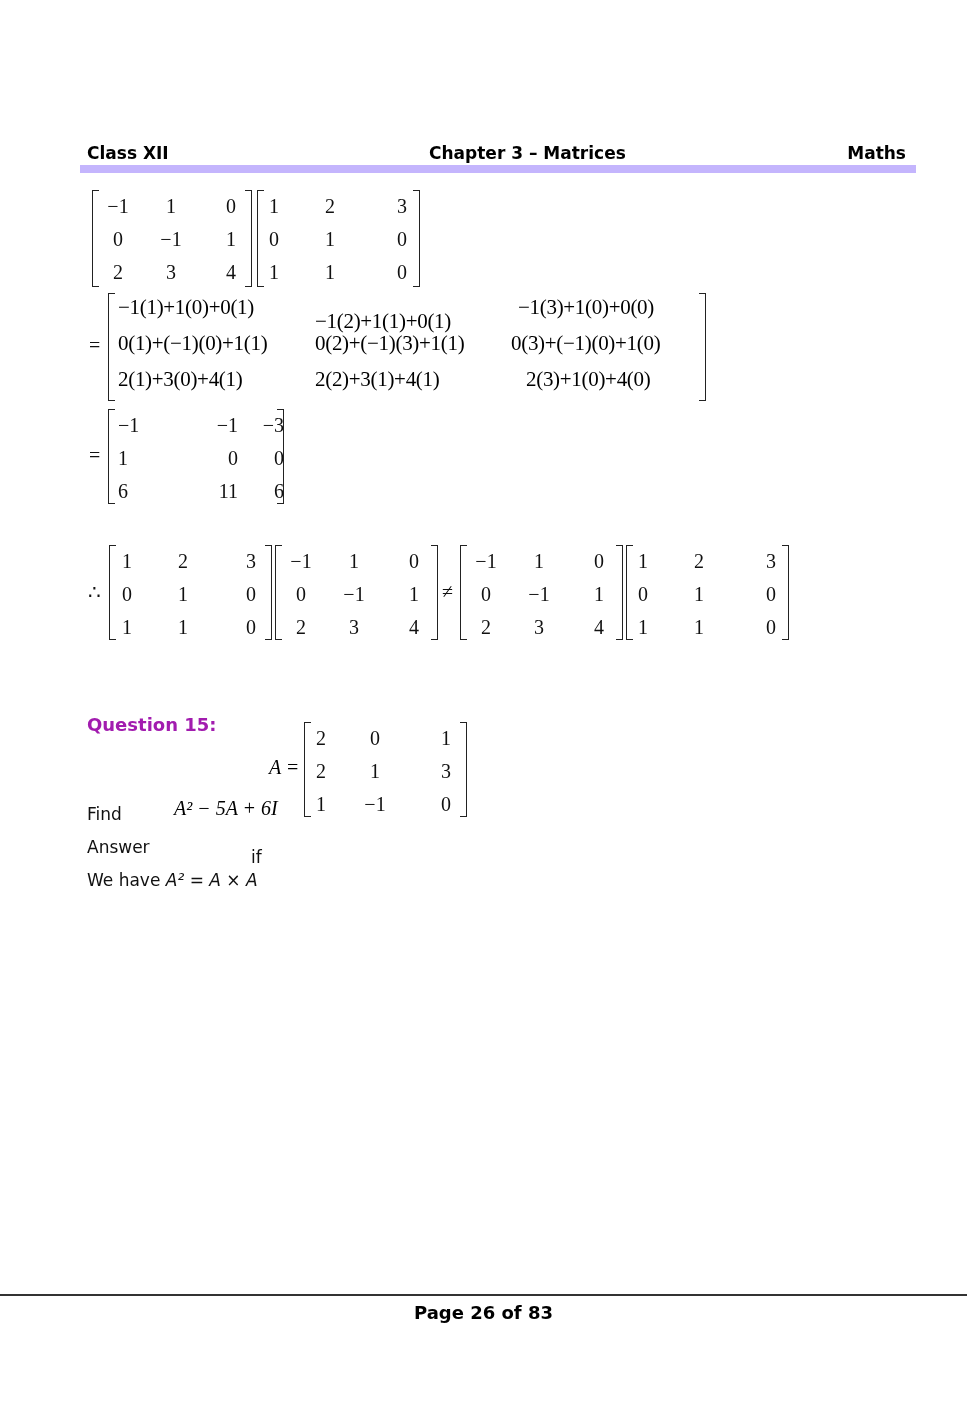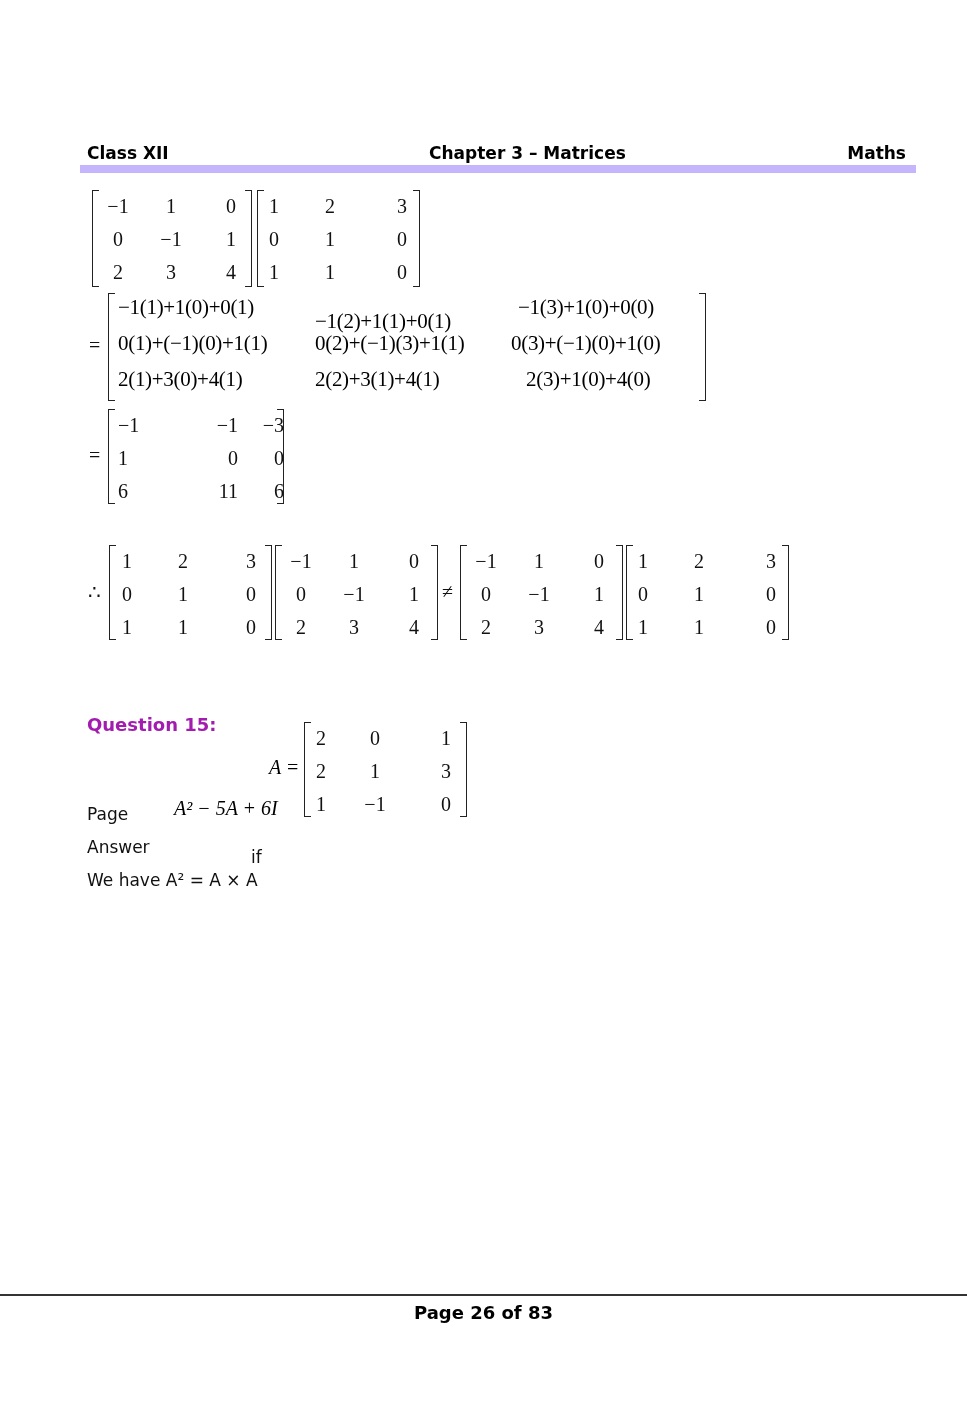"Page" div.abs { text: Page -> Find }
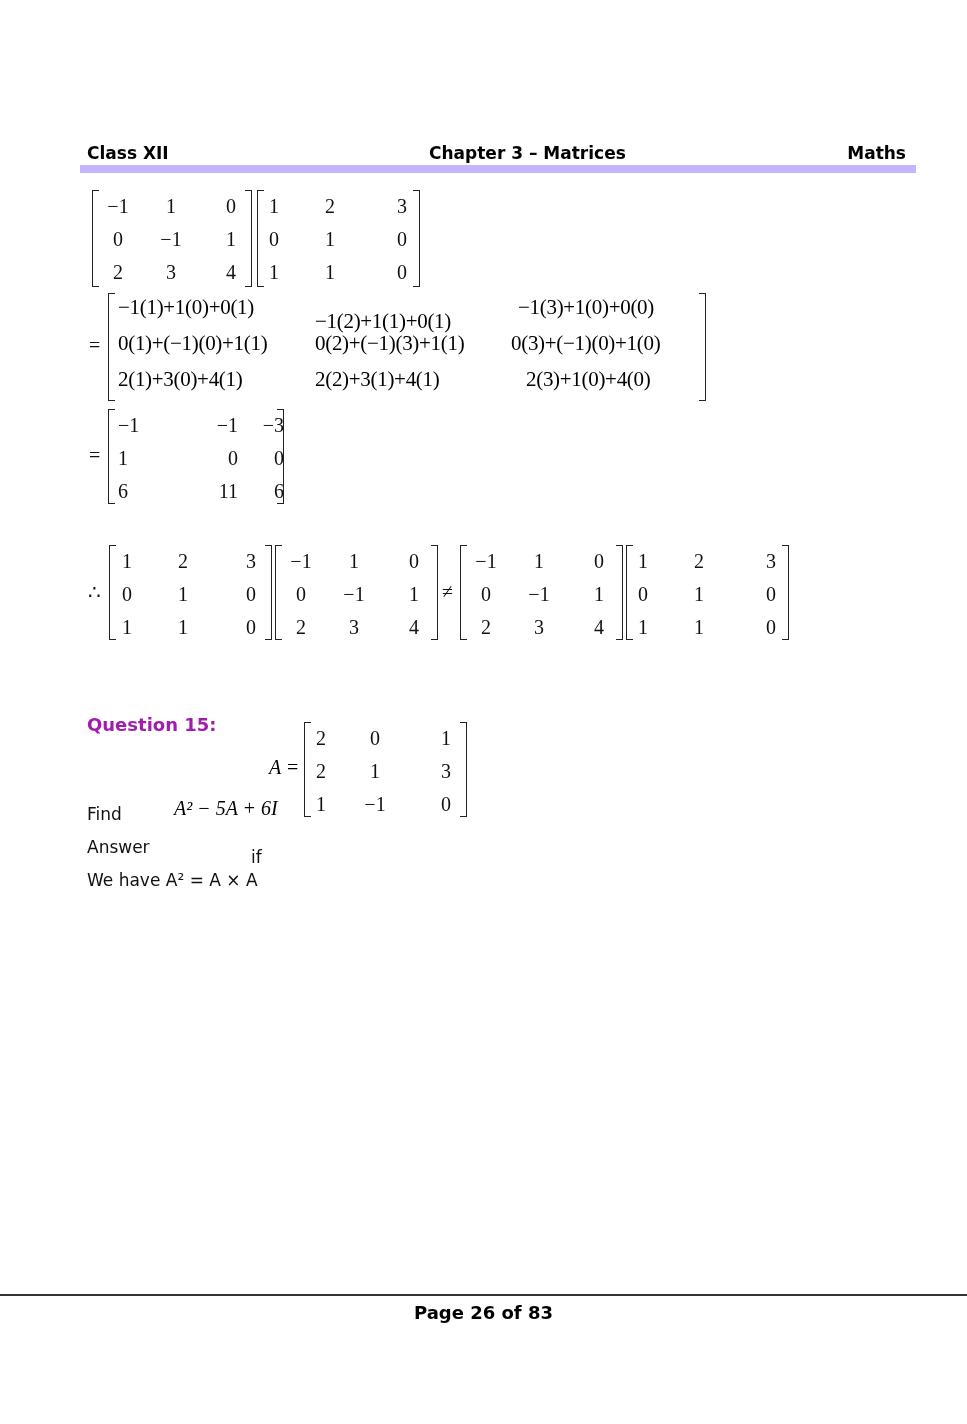"A² = A × A" span { font-style: none -> italic }
